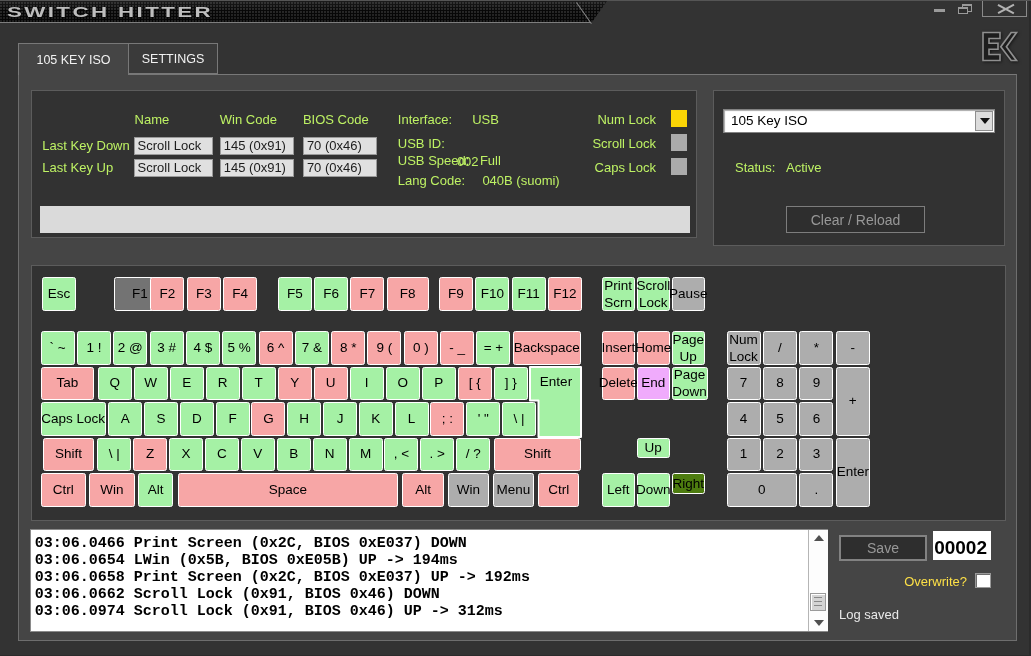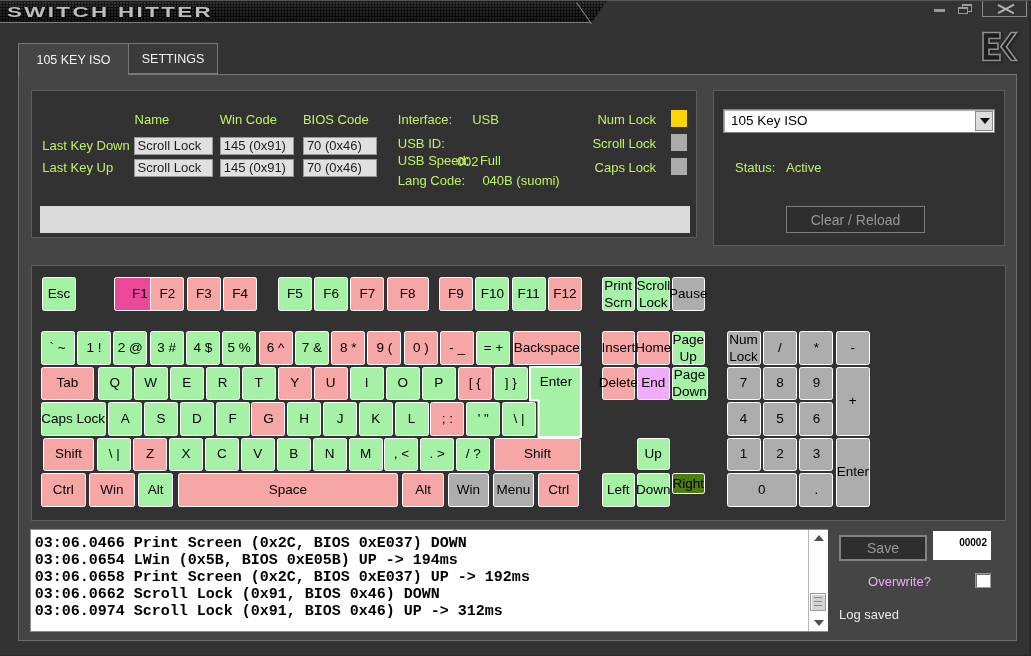"F1" div.k { background: #ec4899 -> #737373 }
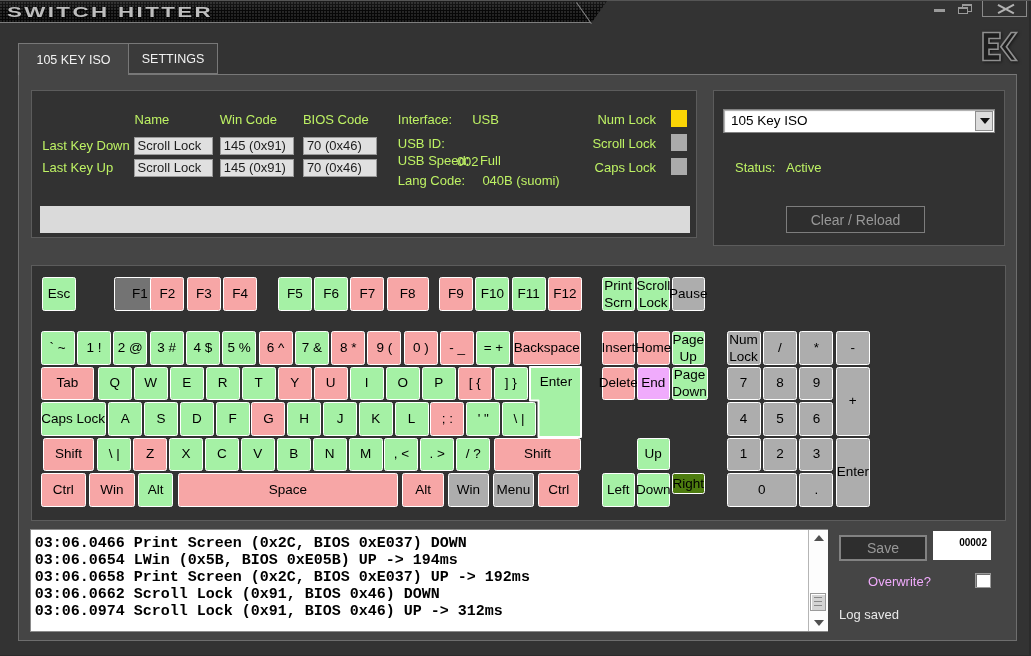"Up" div.k { height: 32px -> 20px }
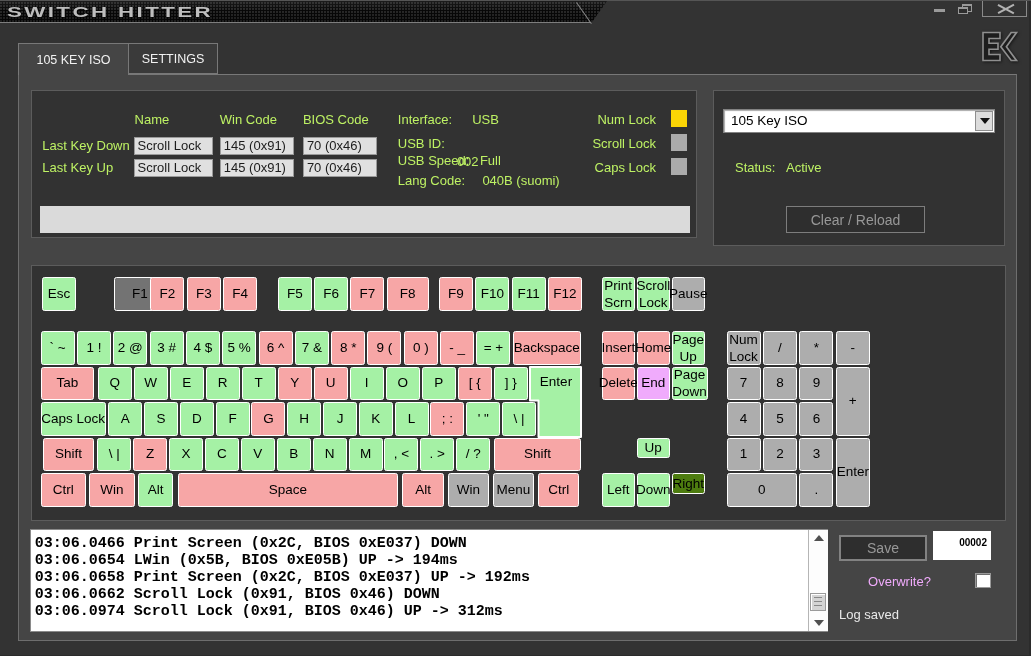"00002" #val { font-size: 10px -> 19px }
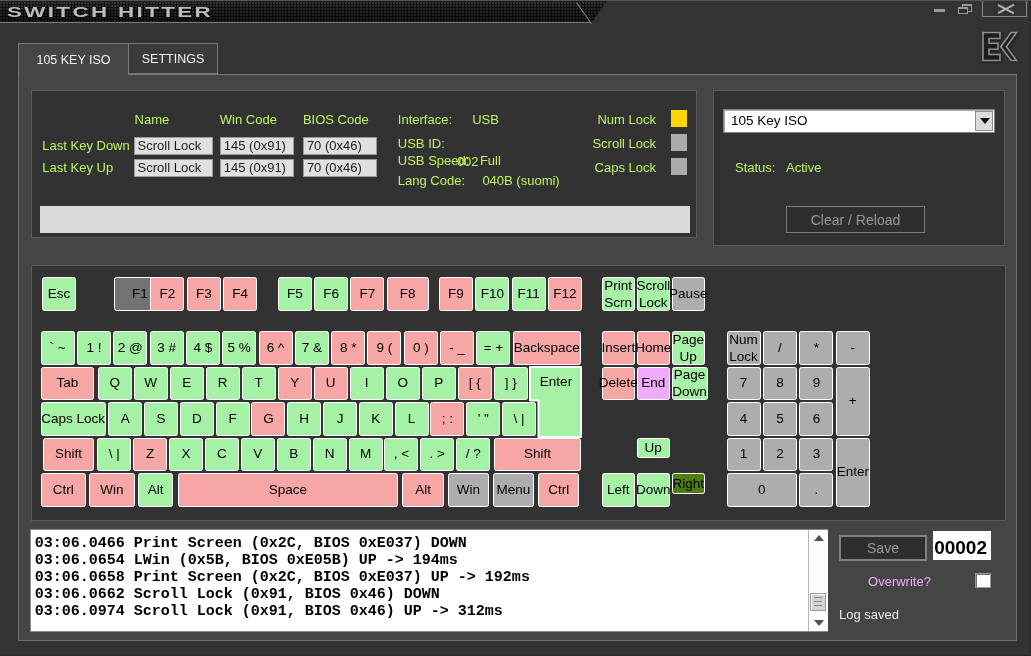"Overwrite?" #ovw { color: #f0abfc -> #fde047; text-align: center -> right }
